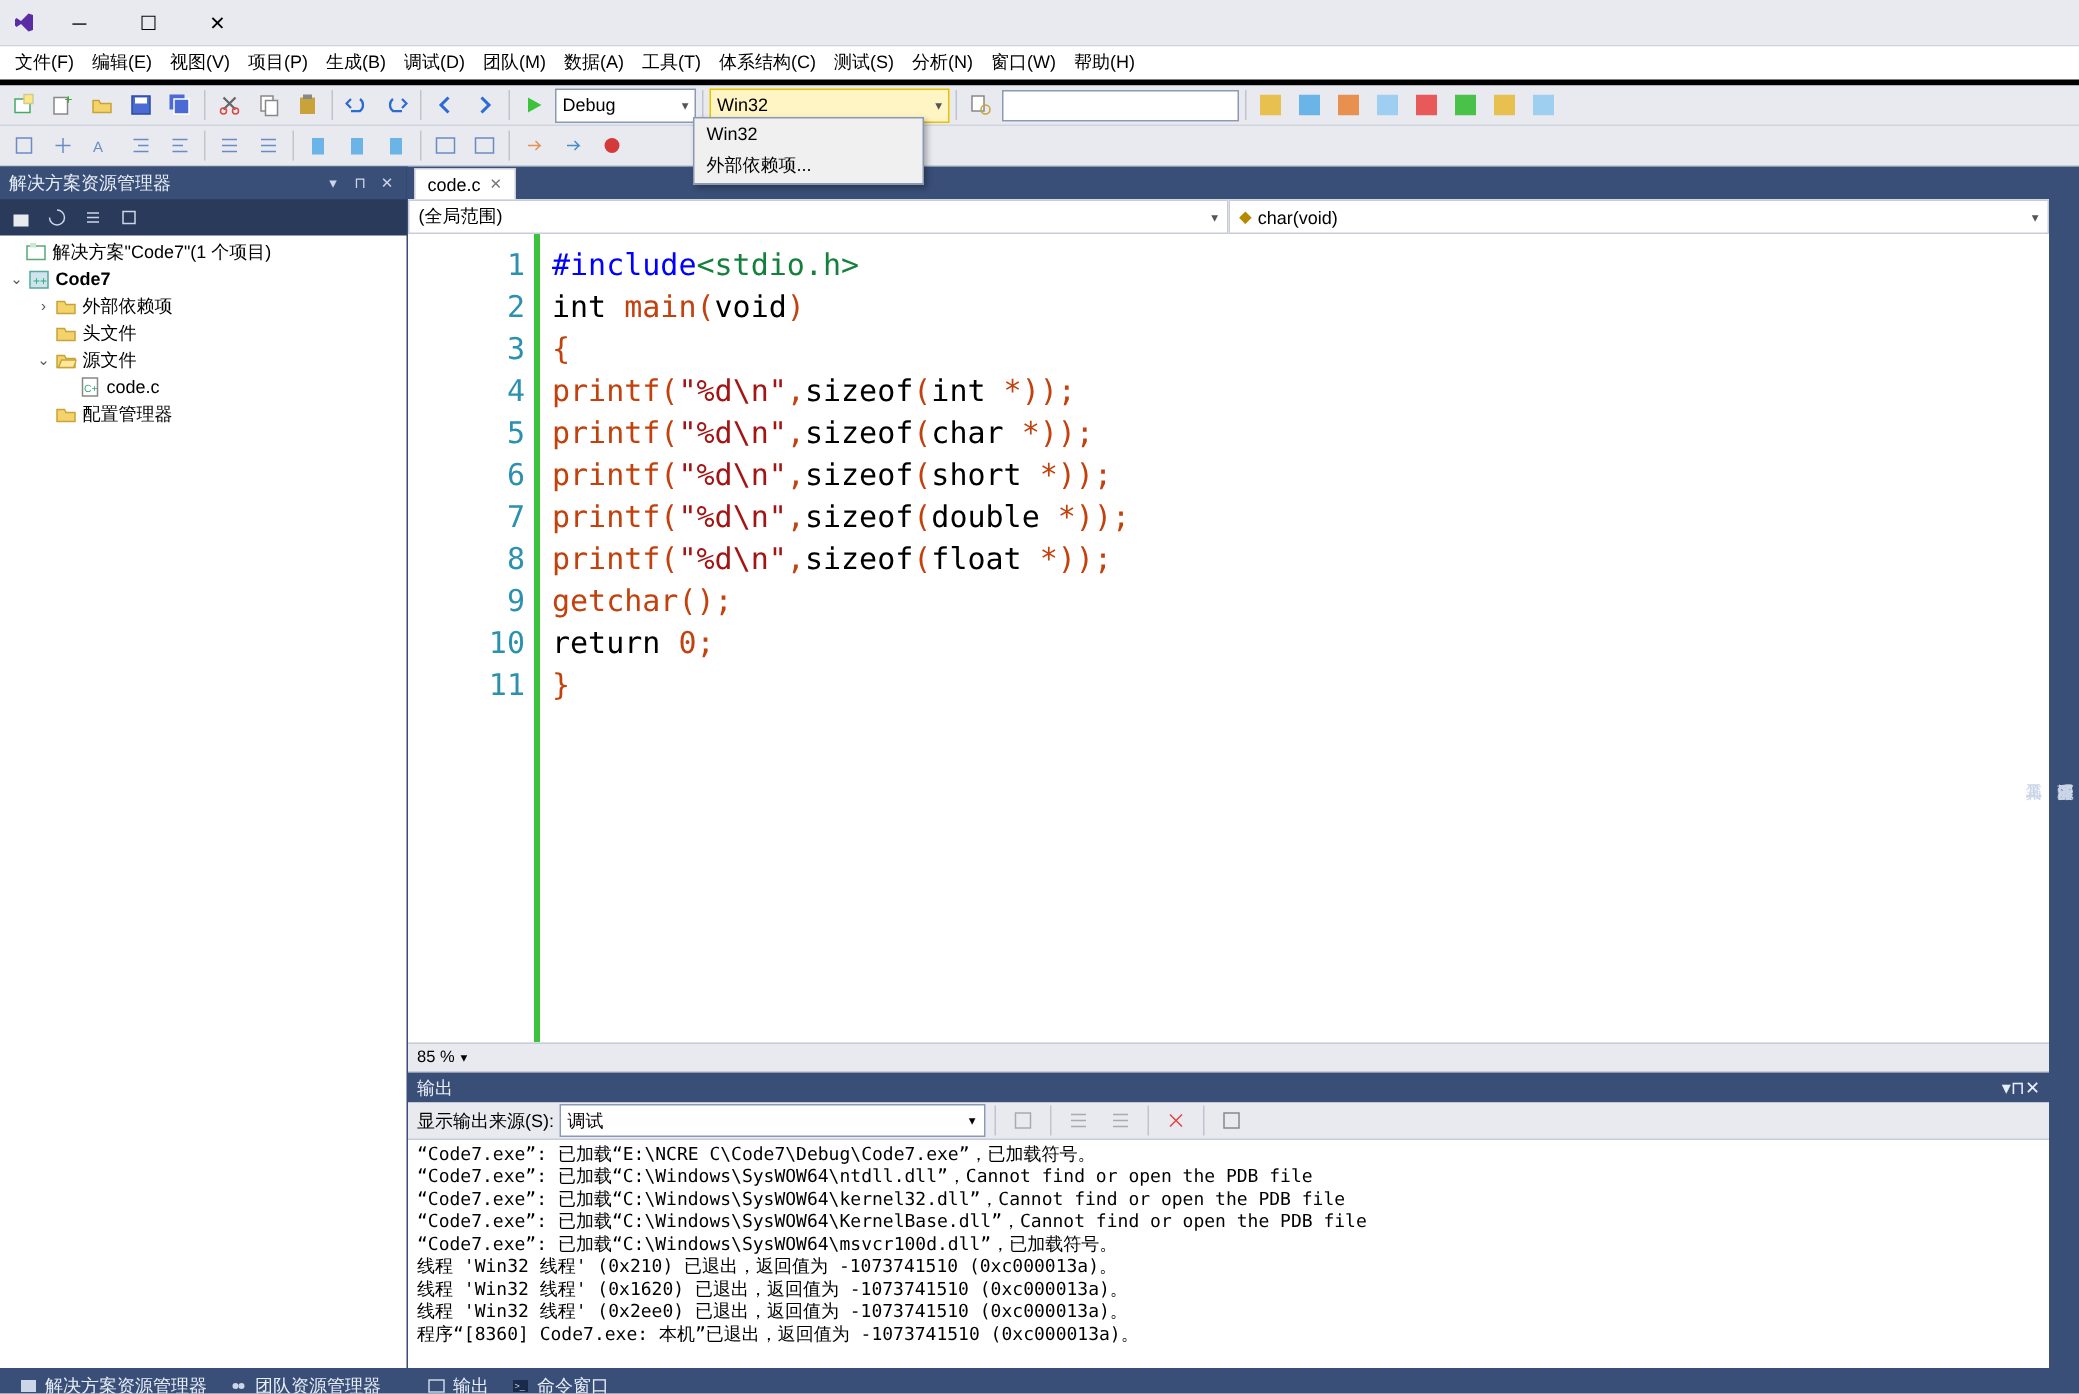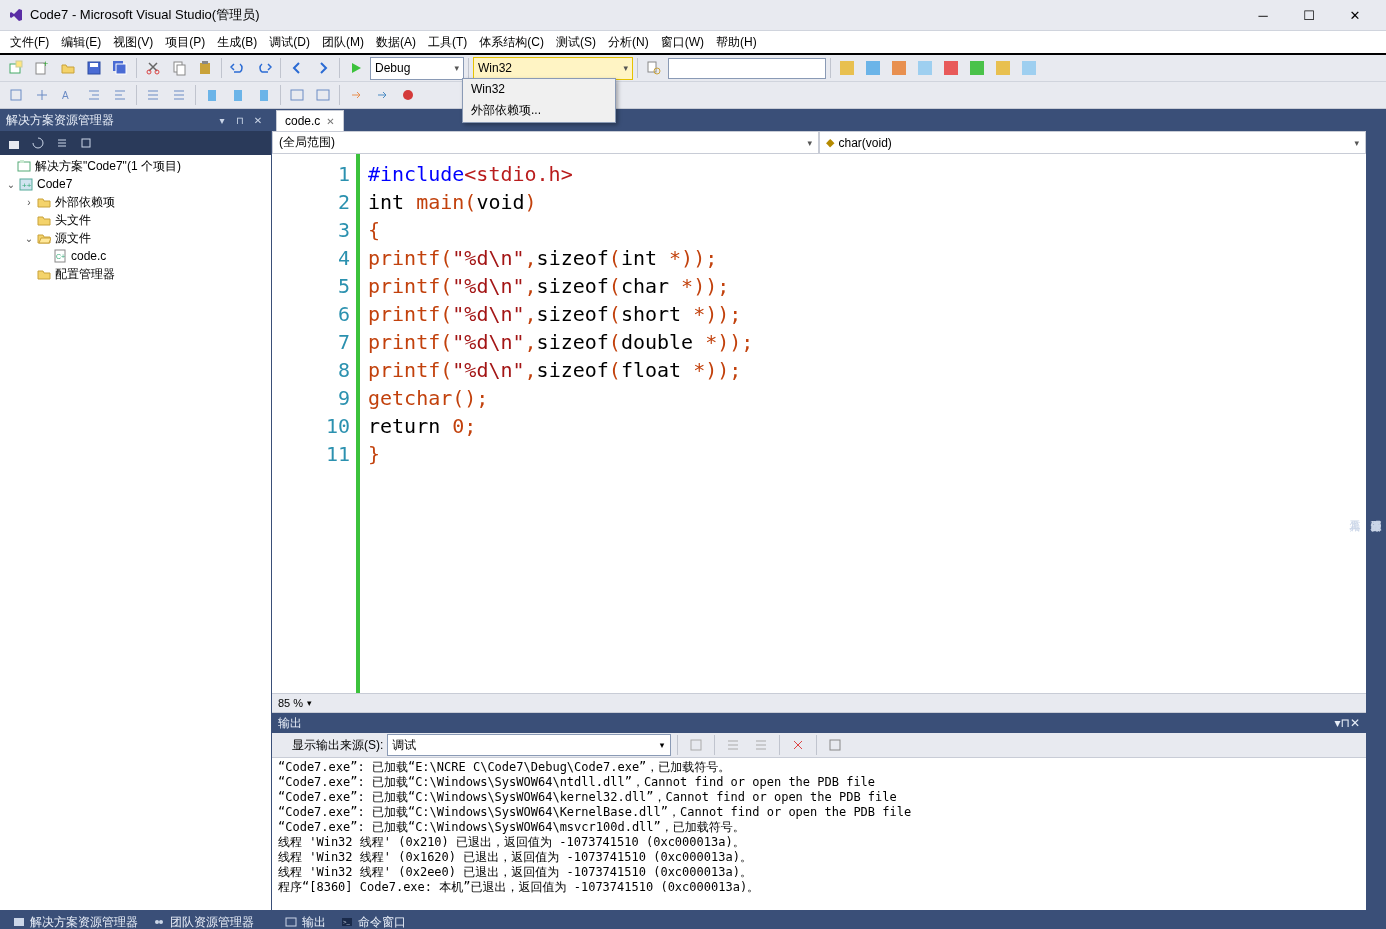"Code7 - Microsoft Visual Studio(管理员)" span.title-text { html: <span>Code7 - Microsoft Visual Studio(管理员)</span> -> none }
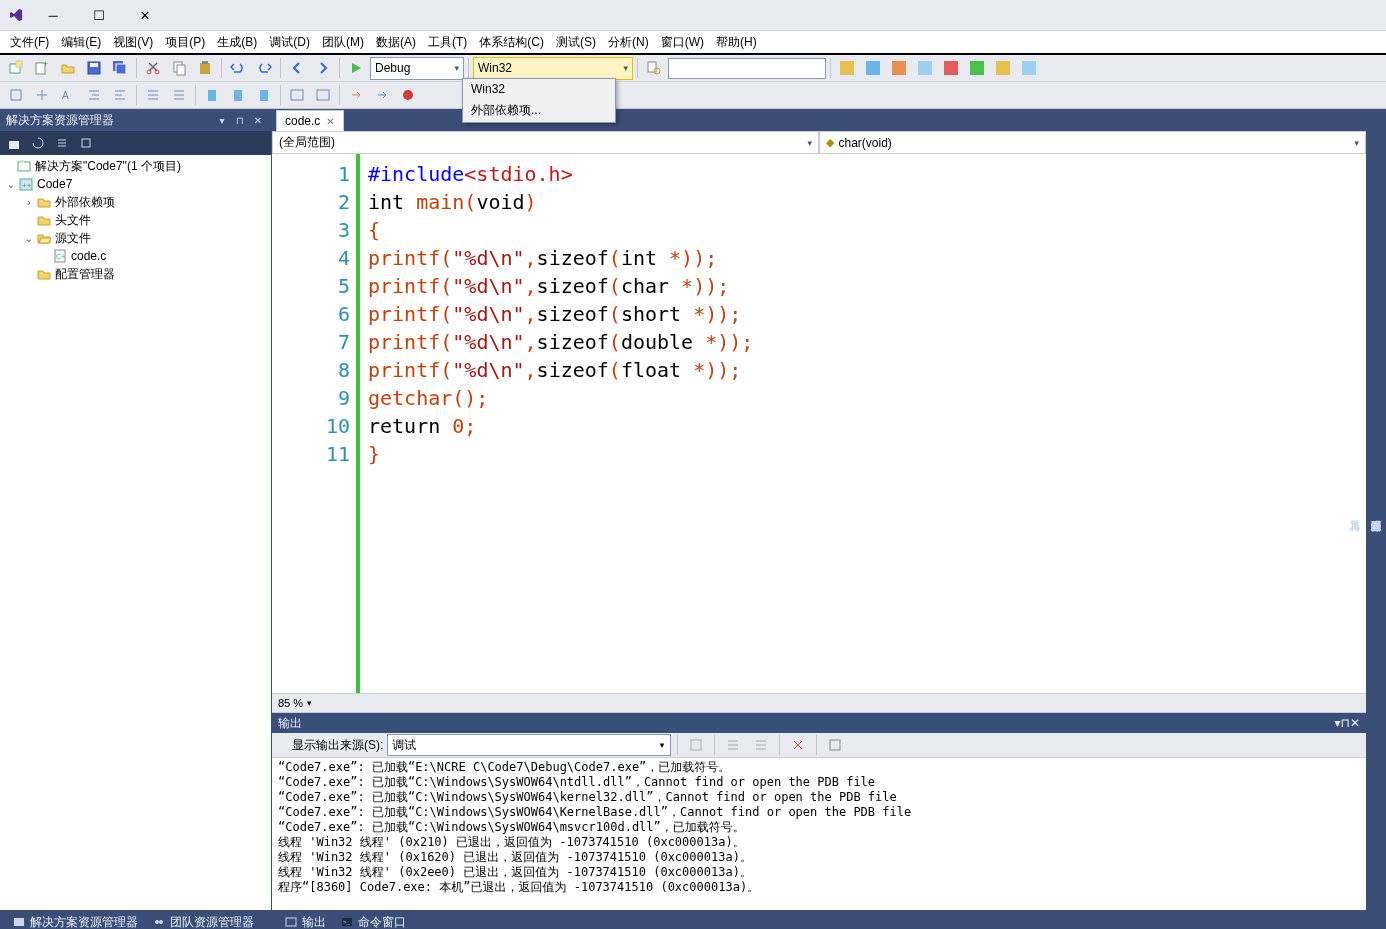"文件(F)" .menubar { align-items: center -> flex-start; border-bottom: 2px solid #000000 -> 4px solid #000000 }
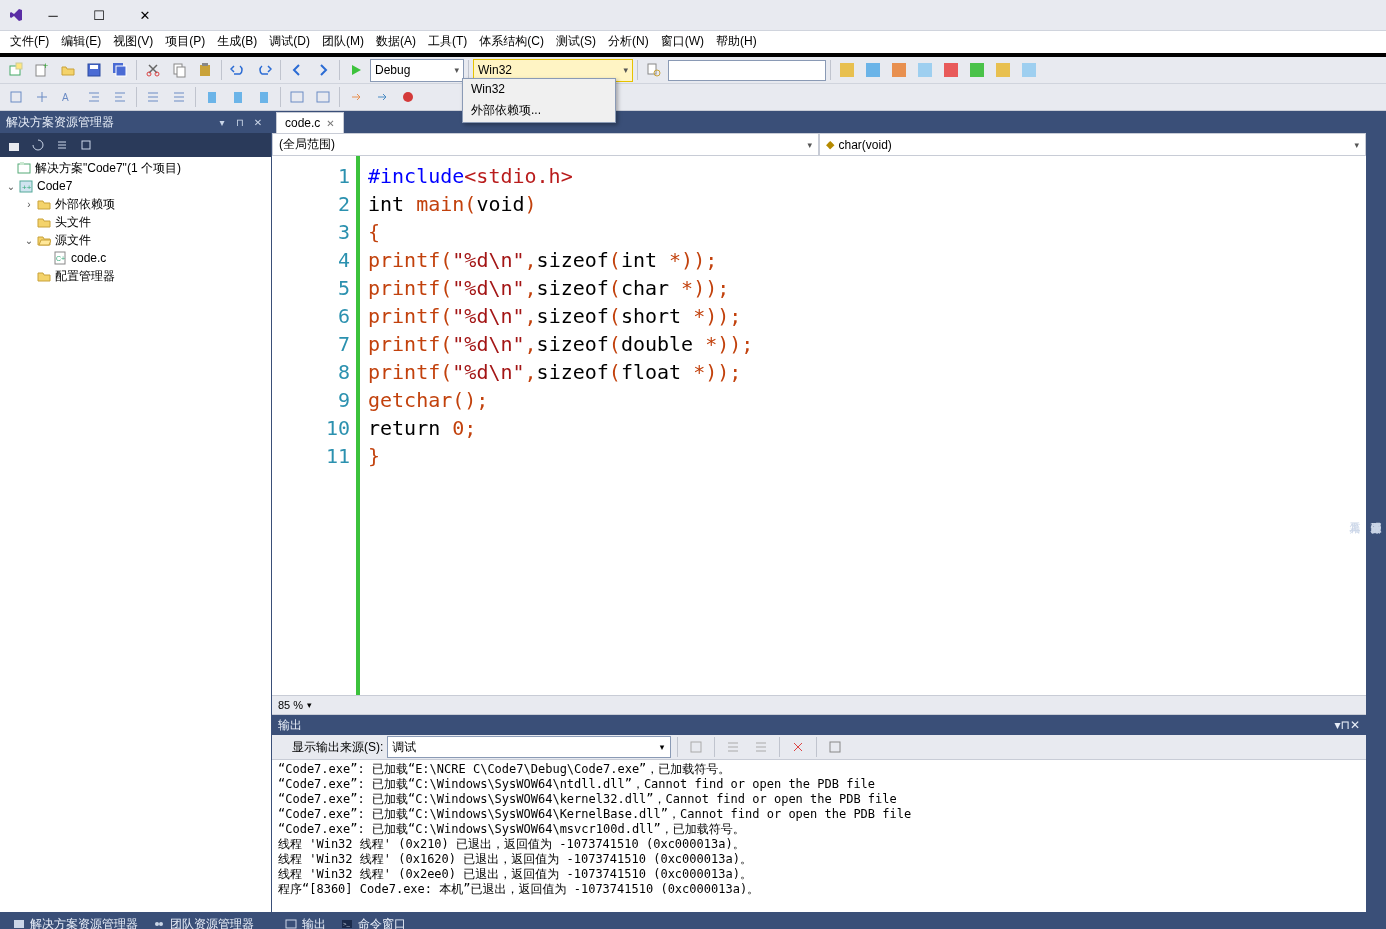"Code7" .tree .bold { font-weight: normal -> bold }
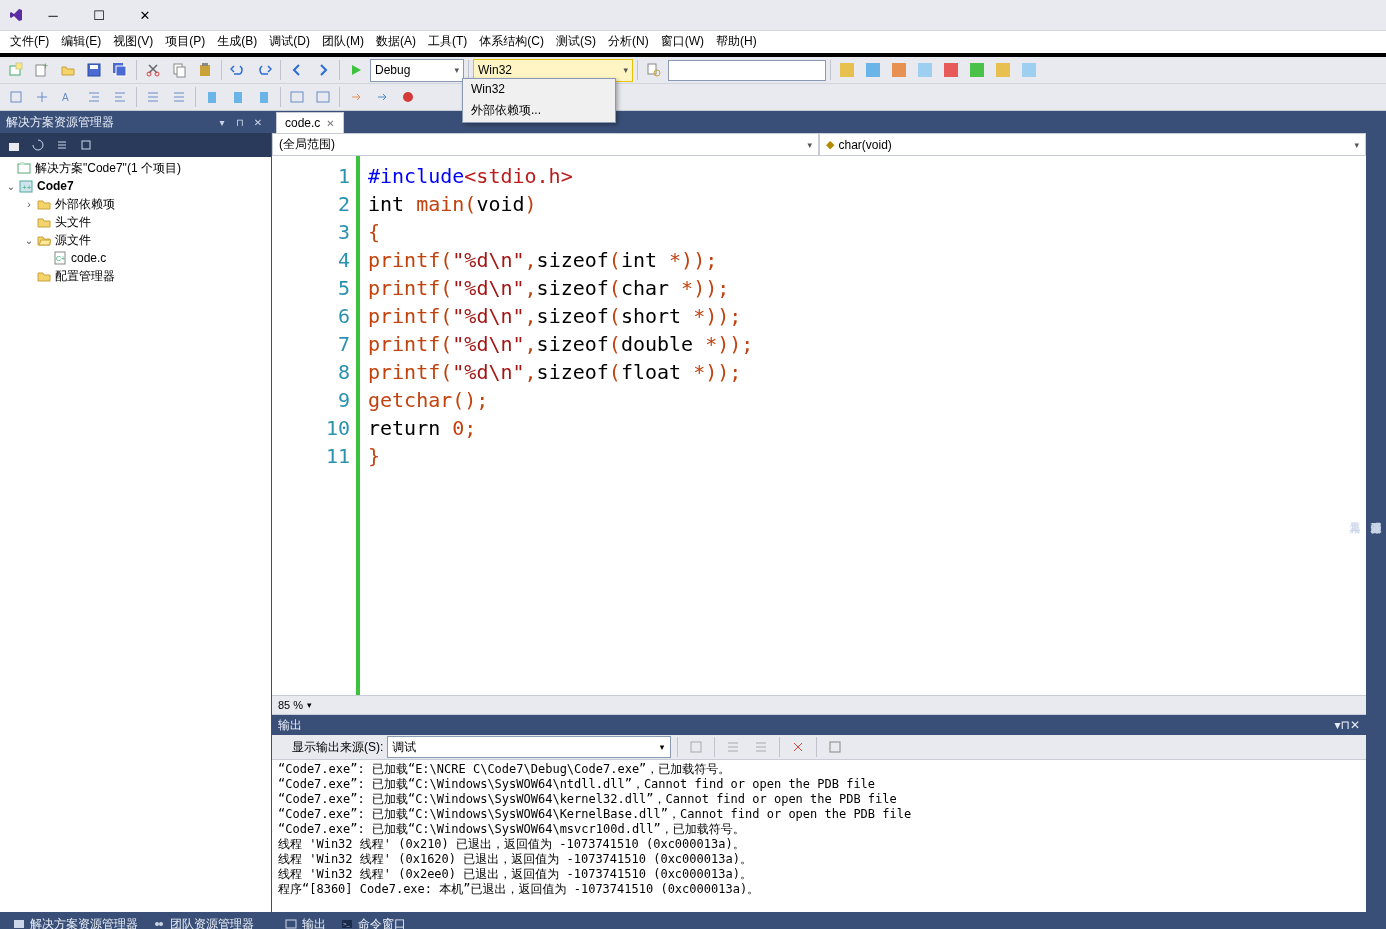"<stdio.h>" .inc { color: #b91c1c -> #15803d }
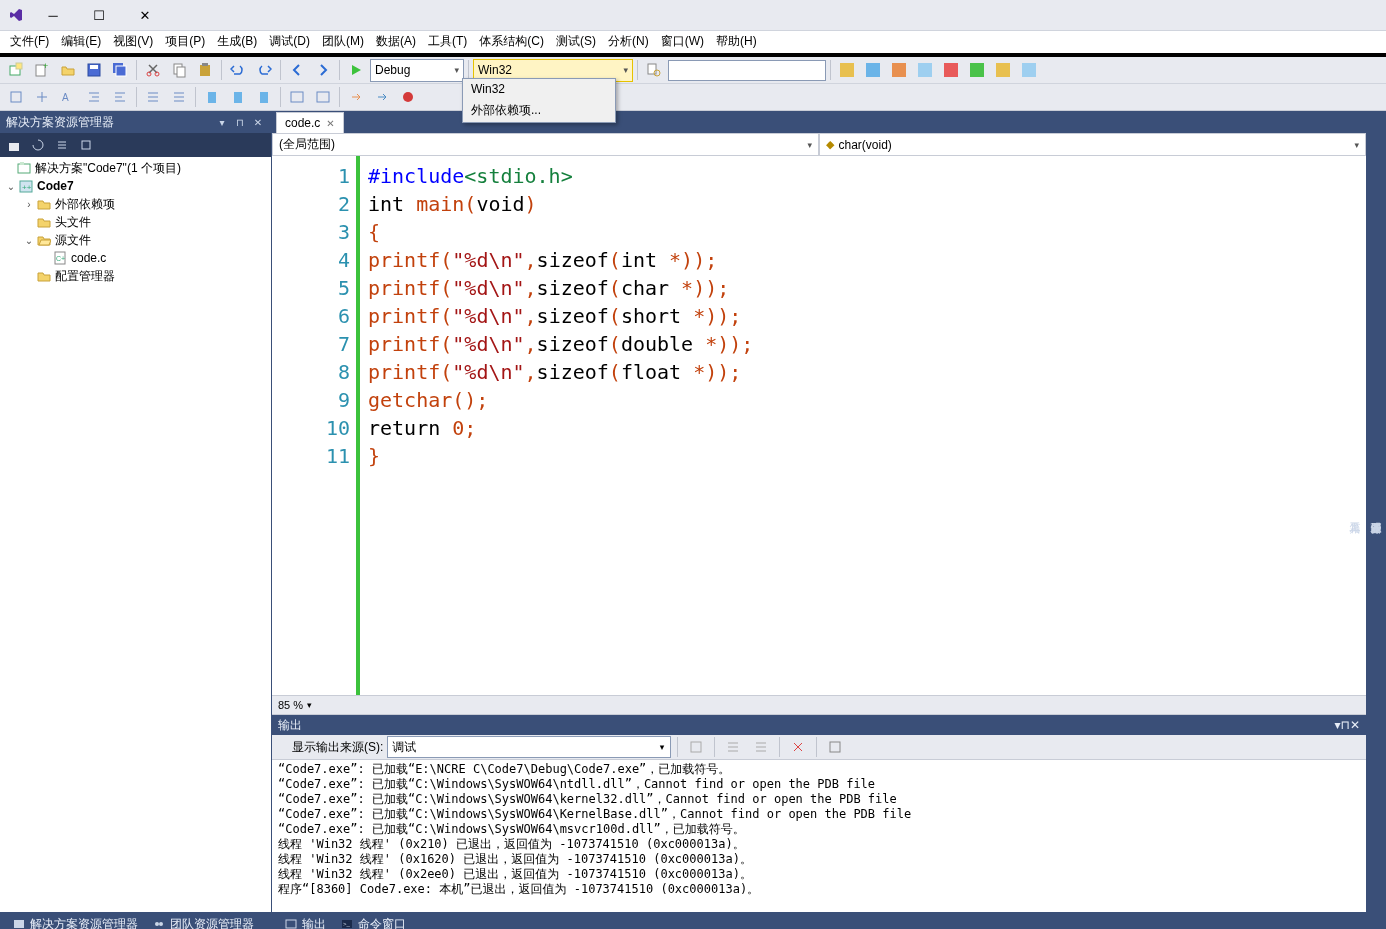"显示输出来源(S):" .out-tb { padding: 0 20px -> 0 6px }
